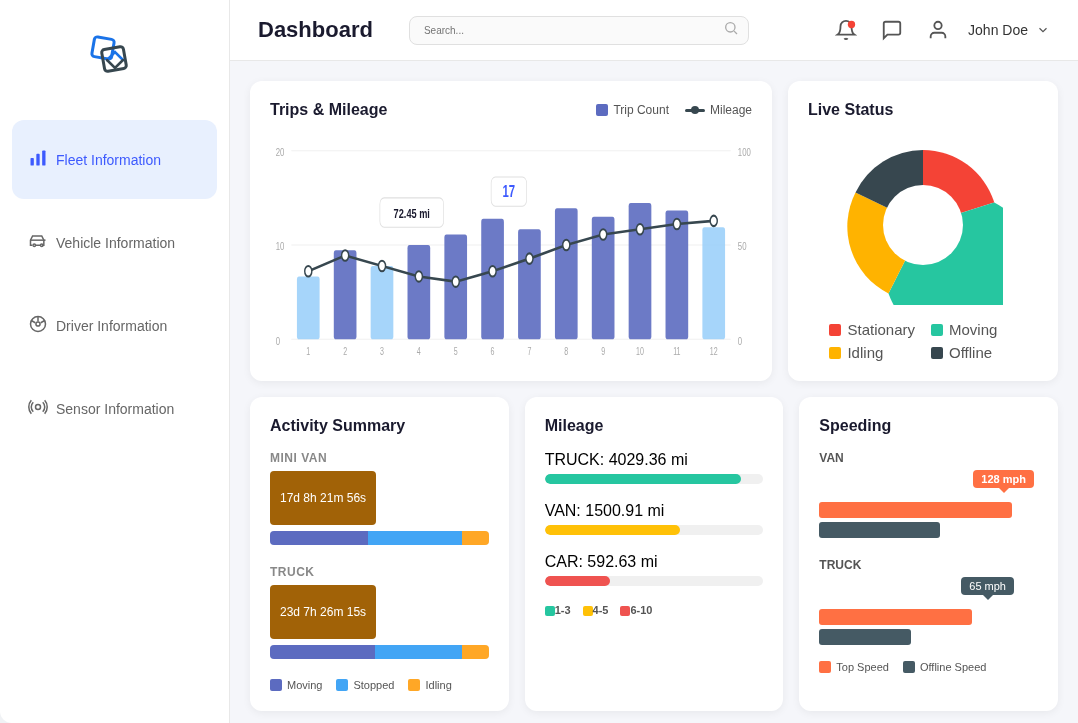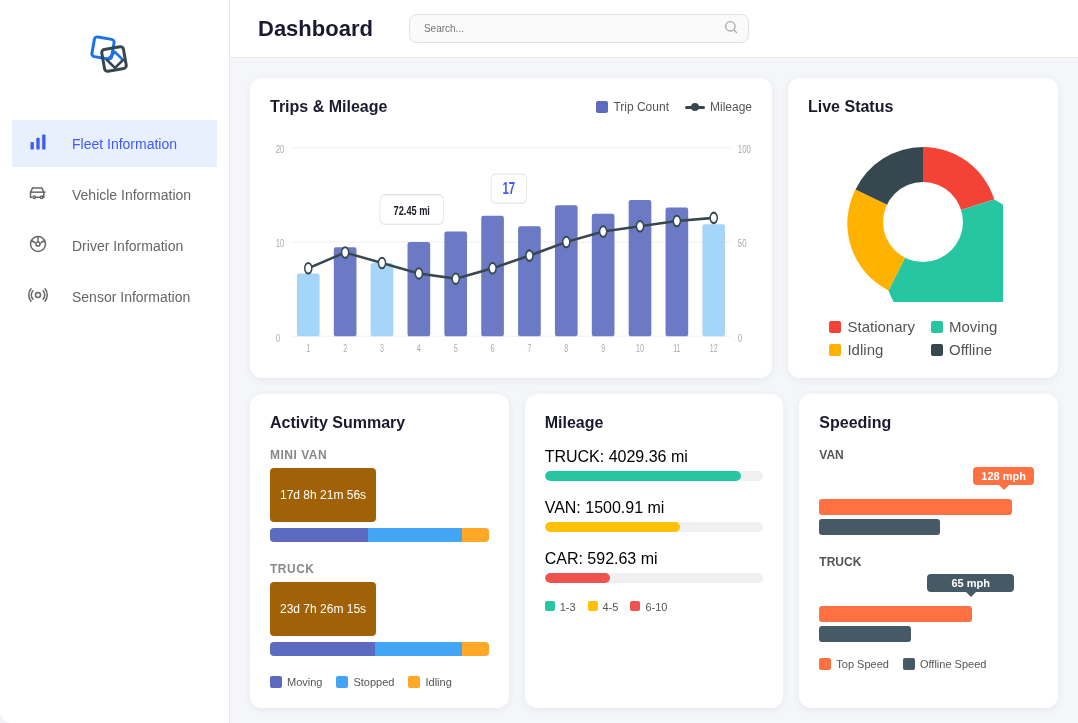"John Doe" div.header-actions { html: none -> <div> <div> <svg> <path></path> <path></path> <circle></circle> </svg> </div> <div> <svg> <path></path> </svg> </div> <div> <svg> <path></path> <circle></circle> </svg> </div> <div> <span>John Doe</span> <svg> <polyline></polyline> </svg> </div> </div> }
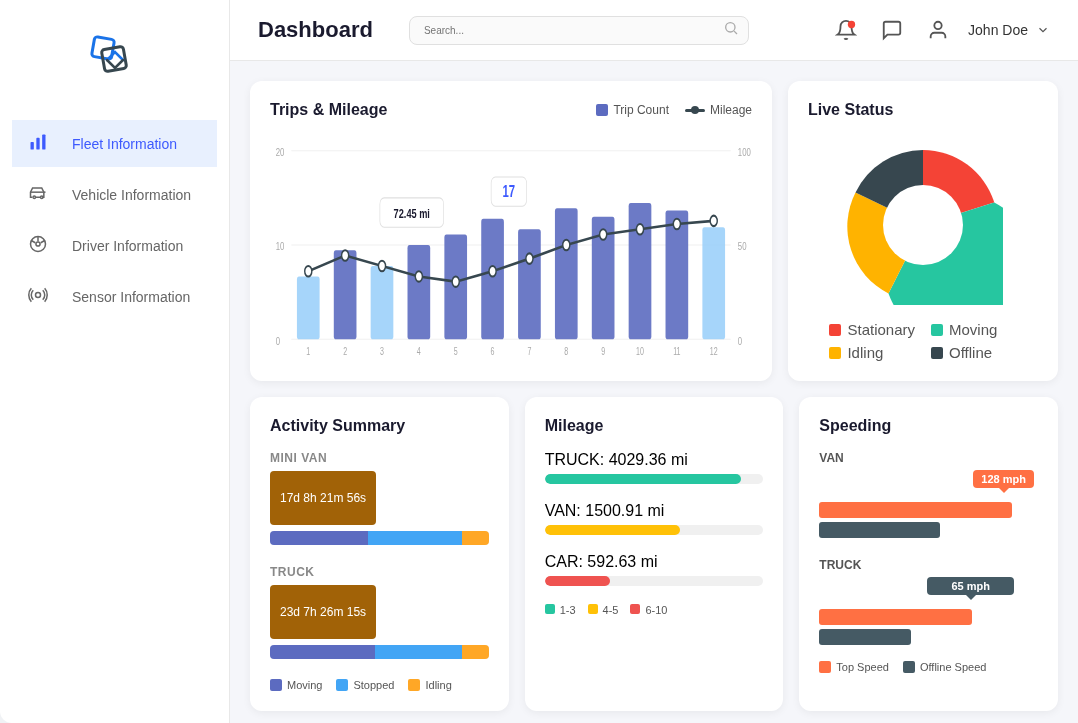"Fleet Information" .nav-item { border-radius: 0 -> 12px; gap: 24px -> 8px; padding: 12px 16px -> 28px 16px }
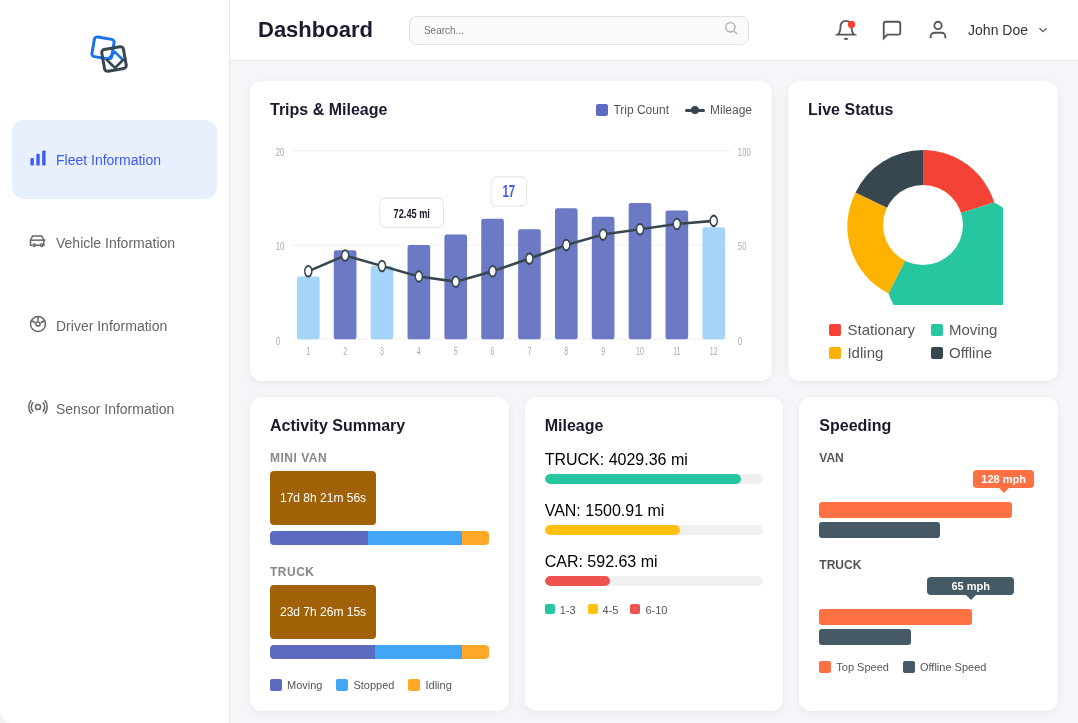"65 mph" .speeding-tooltip2 { font-weight: 700 -> 400; padding: 3px 24px -> 3px 8px }
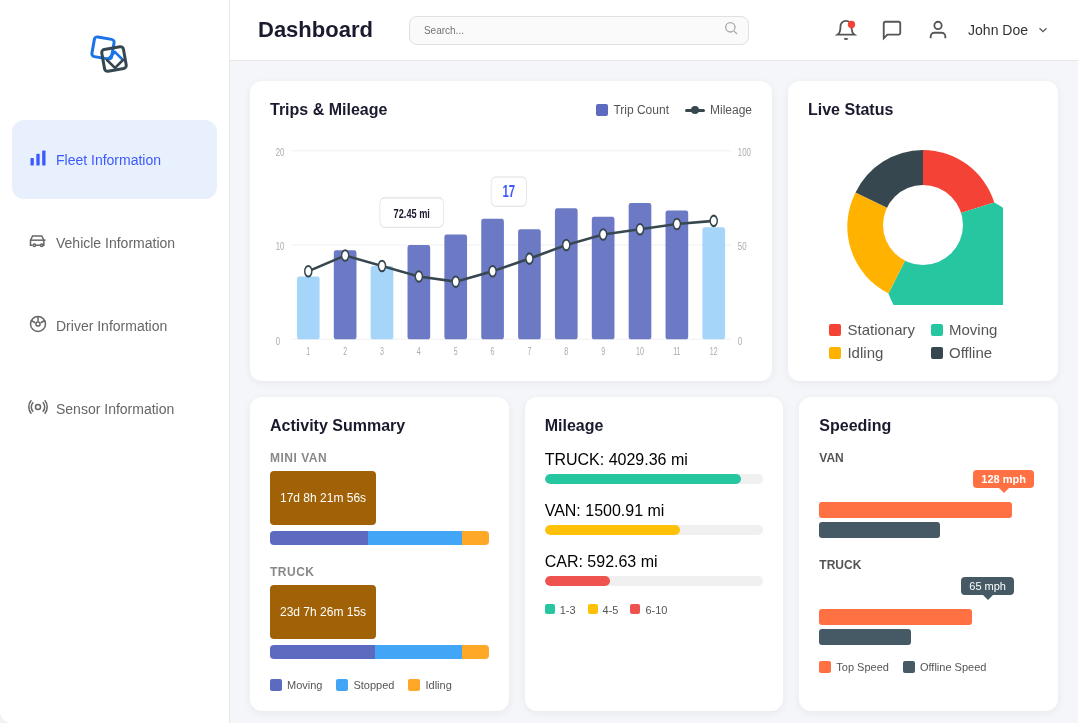"1-3" .mileage-legend-item { align-items: flex-start -> flex-end; font-weight: none -> bold; gap: 5px -> none }
